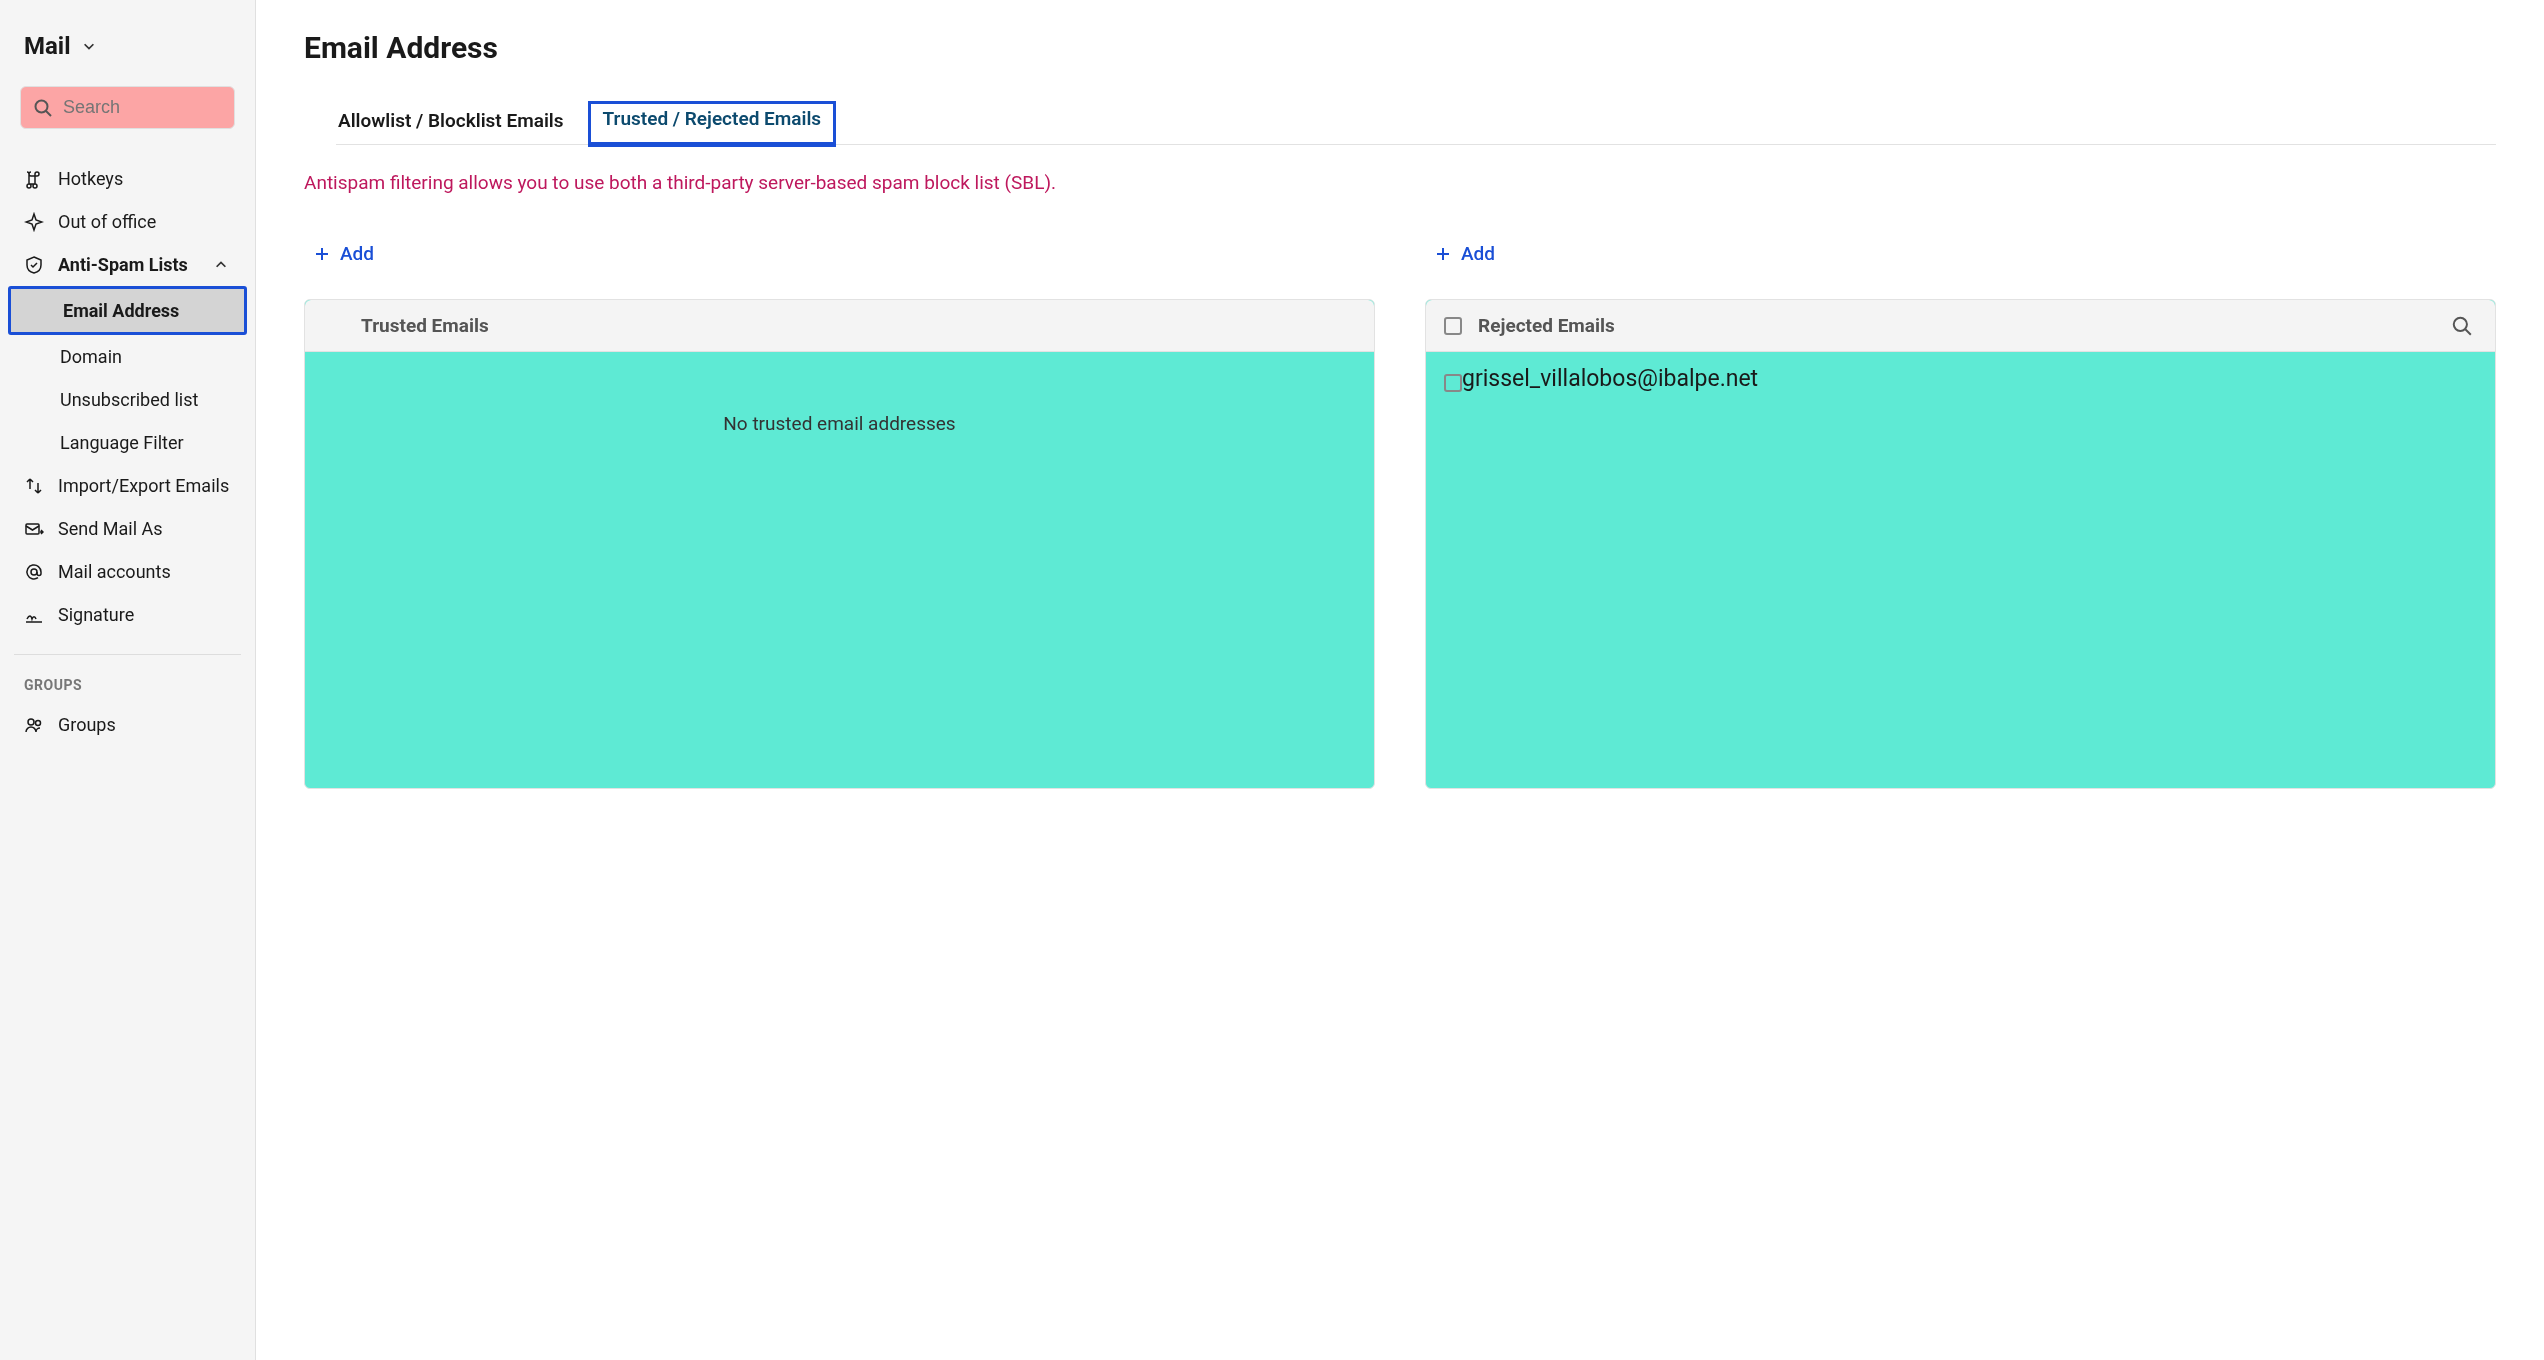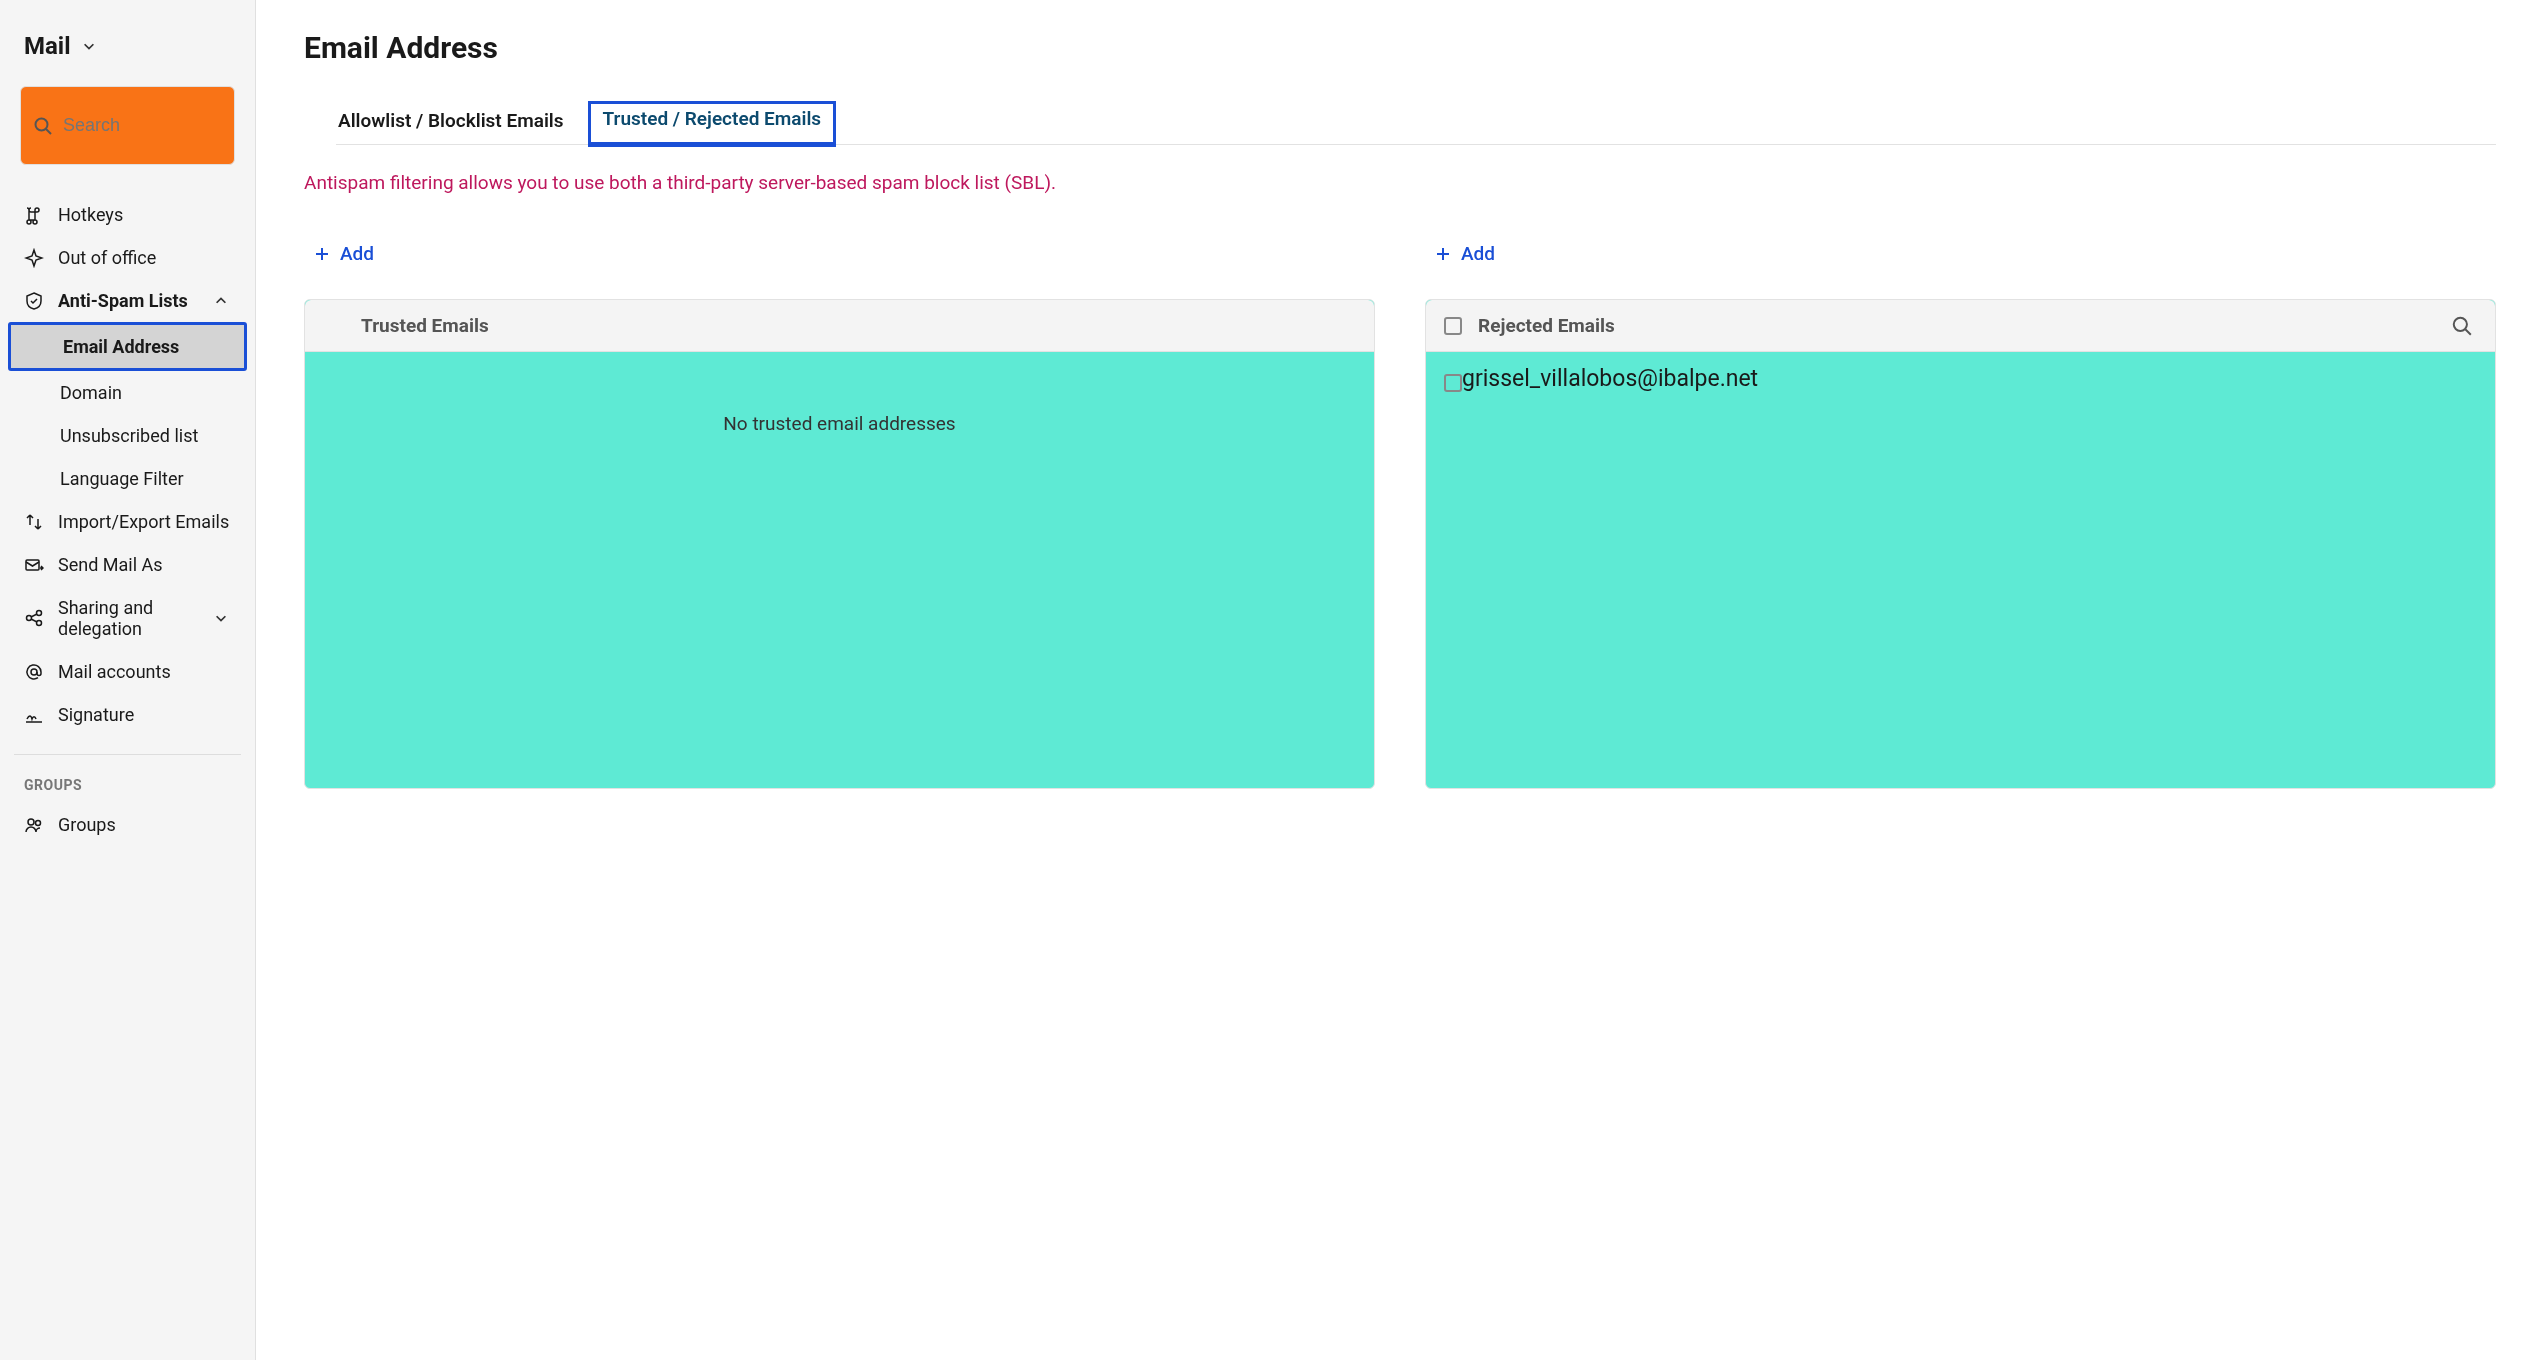"Search" .search-box { background: #f97316 -> #fca5a5; padding: 28px 12px -> 10px 12px }
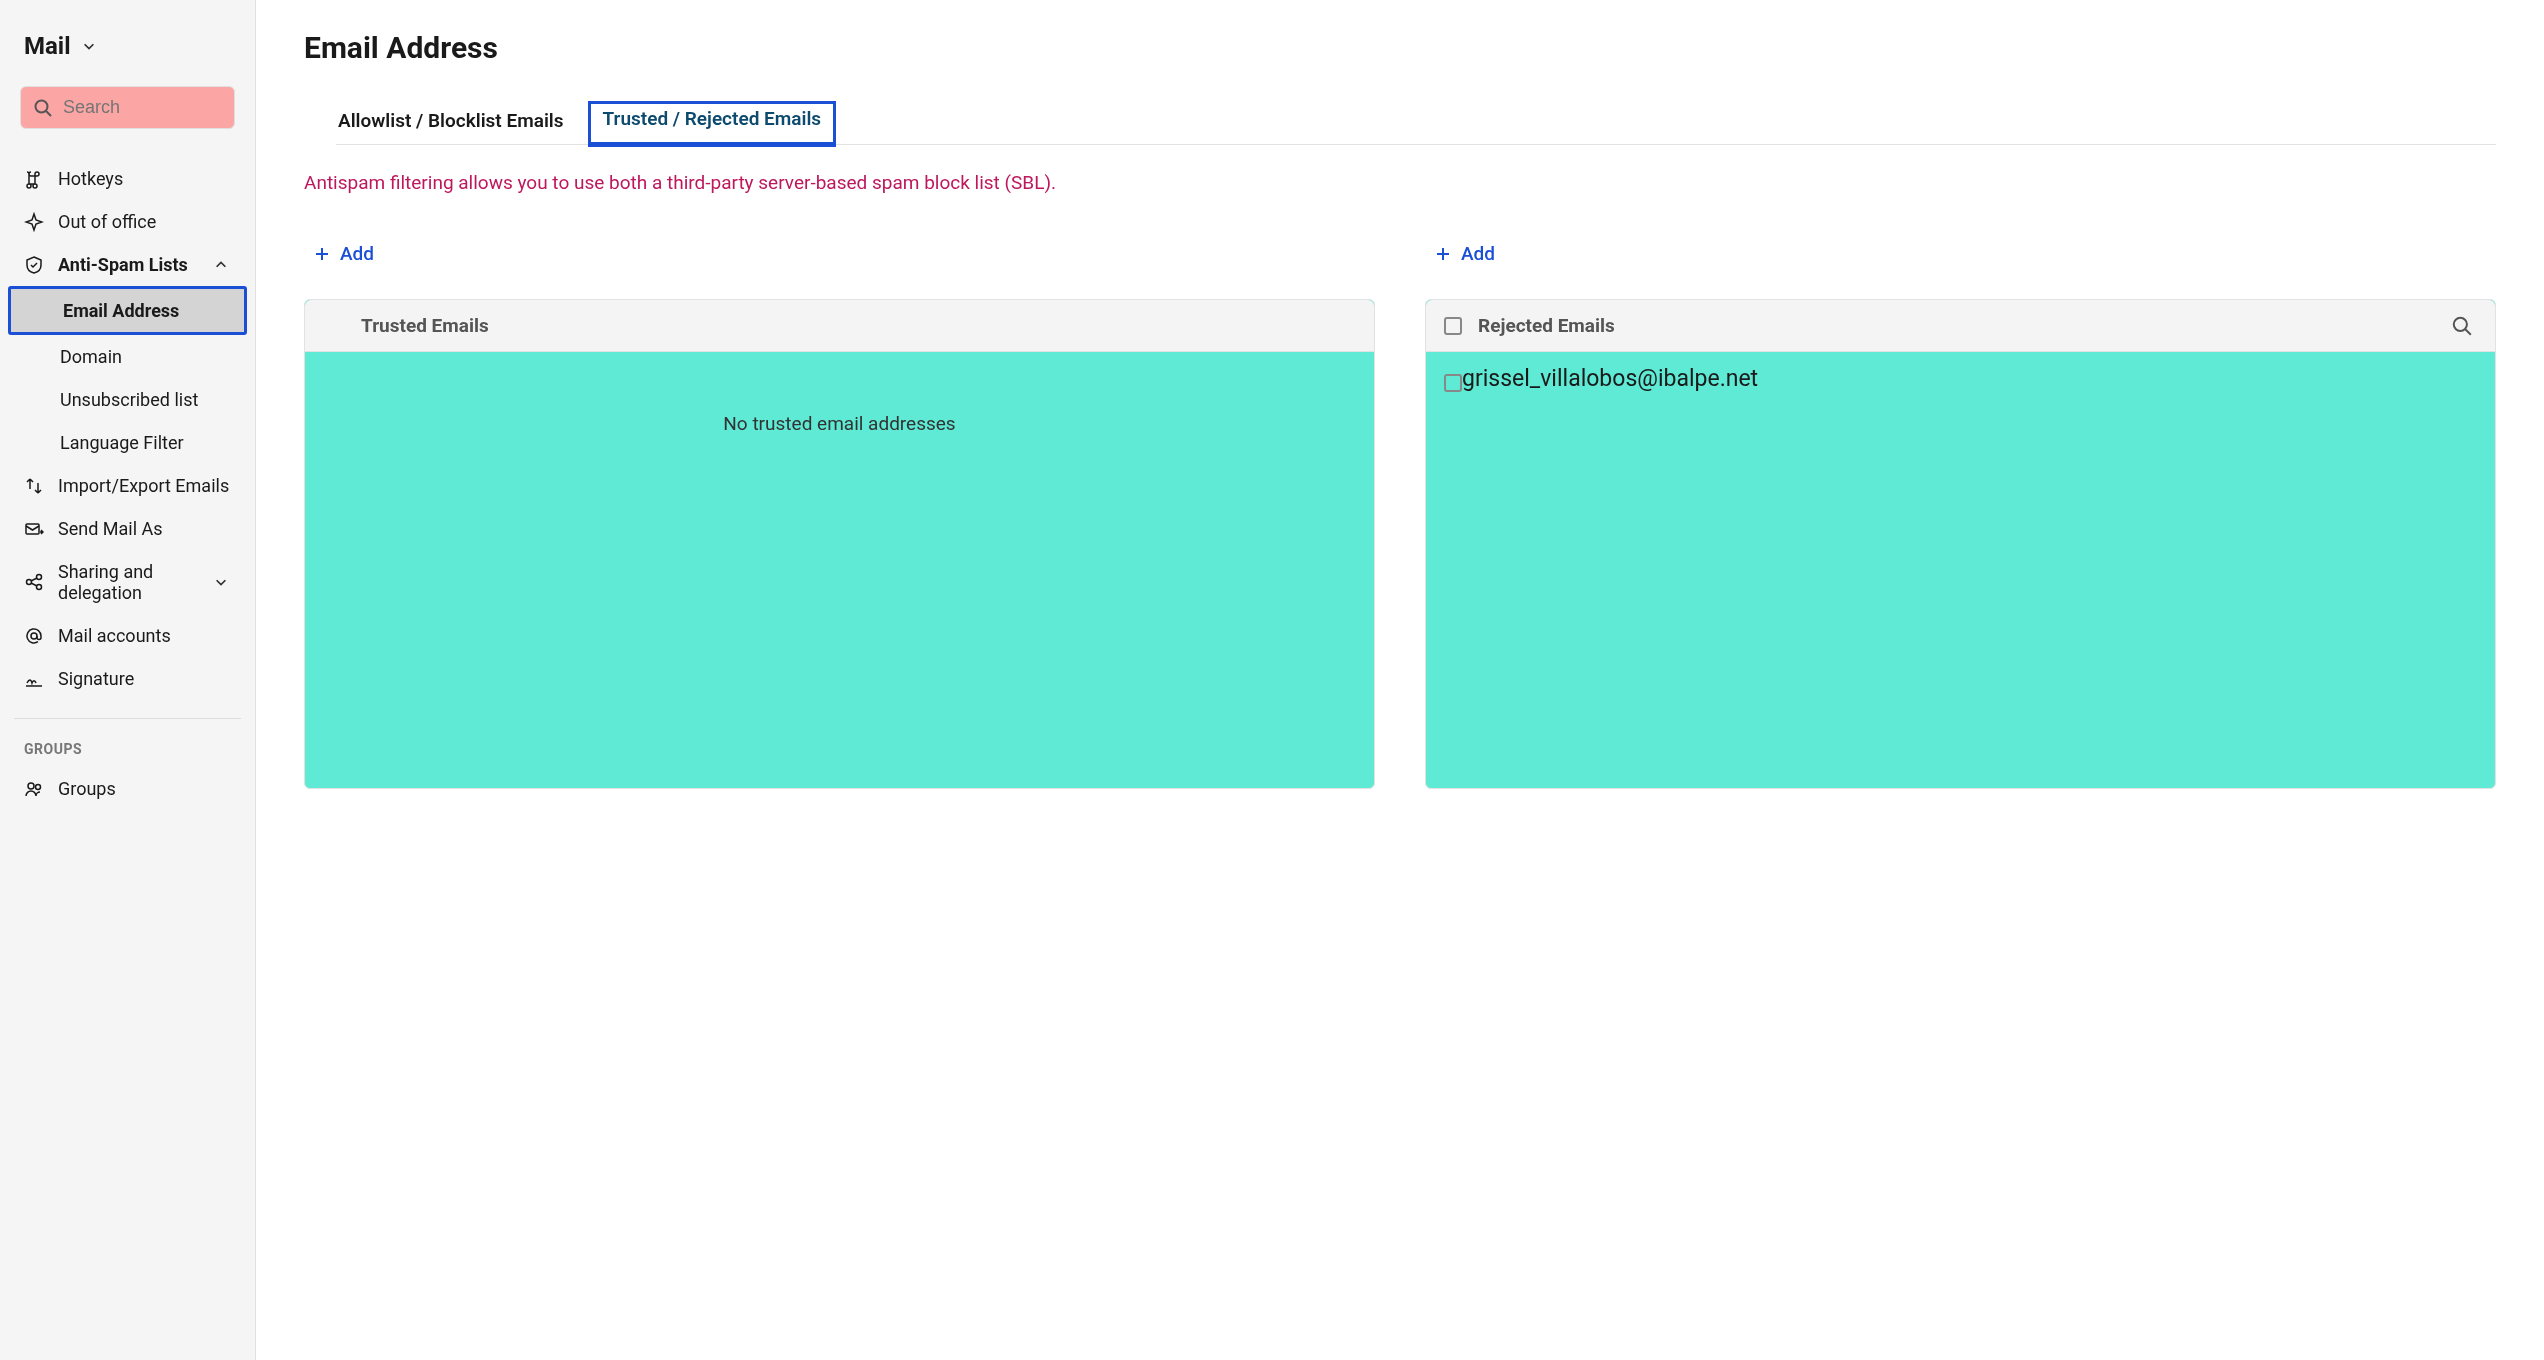"Sharing and delegation" li.nav-item { html: <li> <span> <svg> <circle></circle> <circle></circle> <circle></circle> <line></line> <line></line> </svg> </span> <span>Sharing and delegation</span> <span> <svg> <path></path> </svg> </span> </li> -> none }
